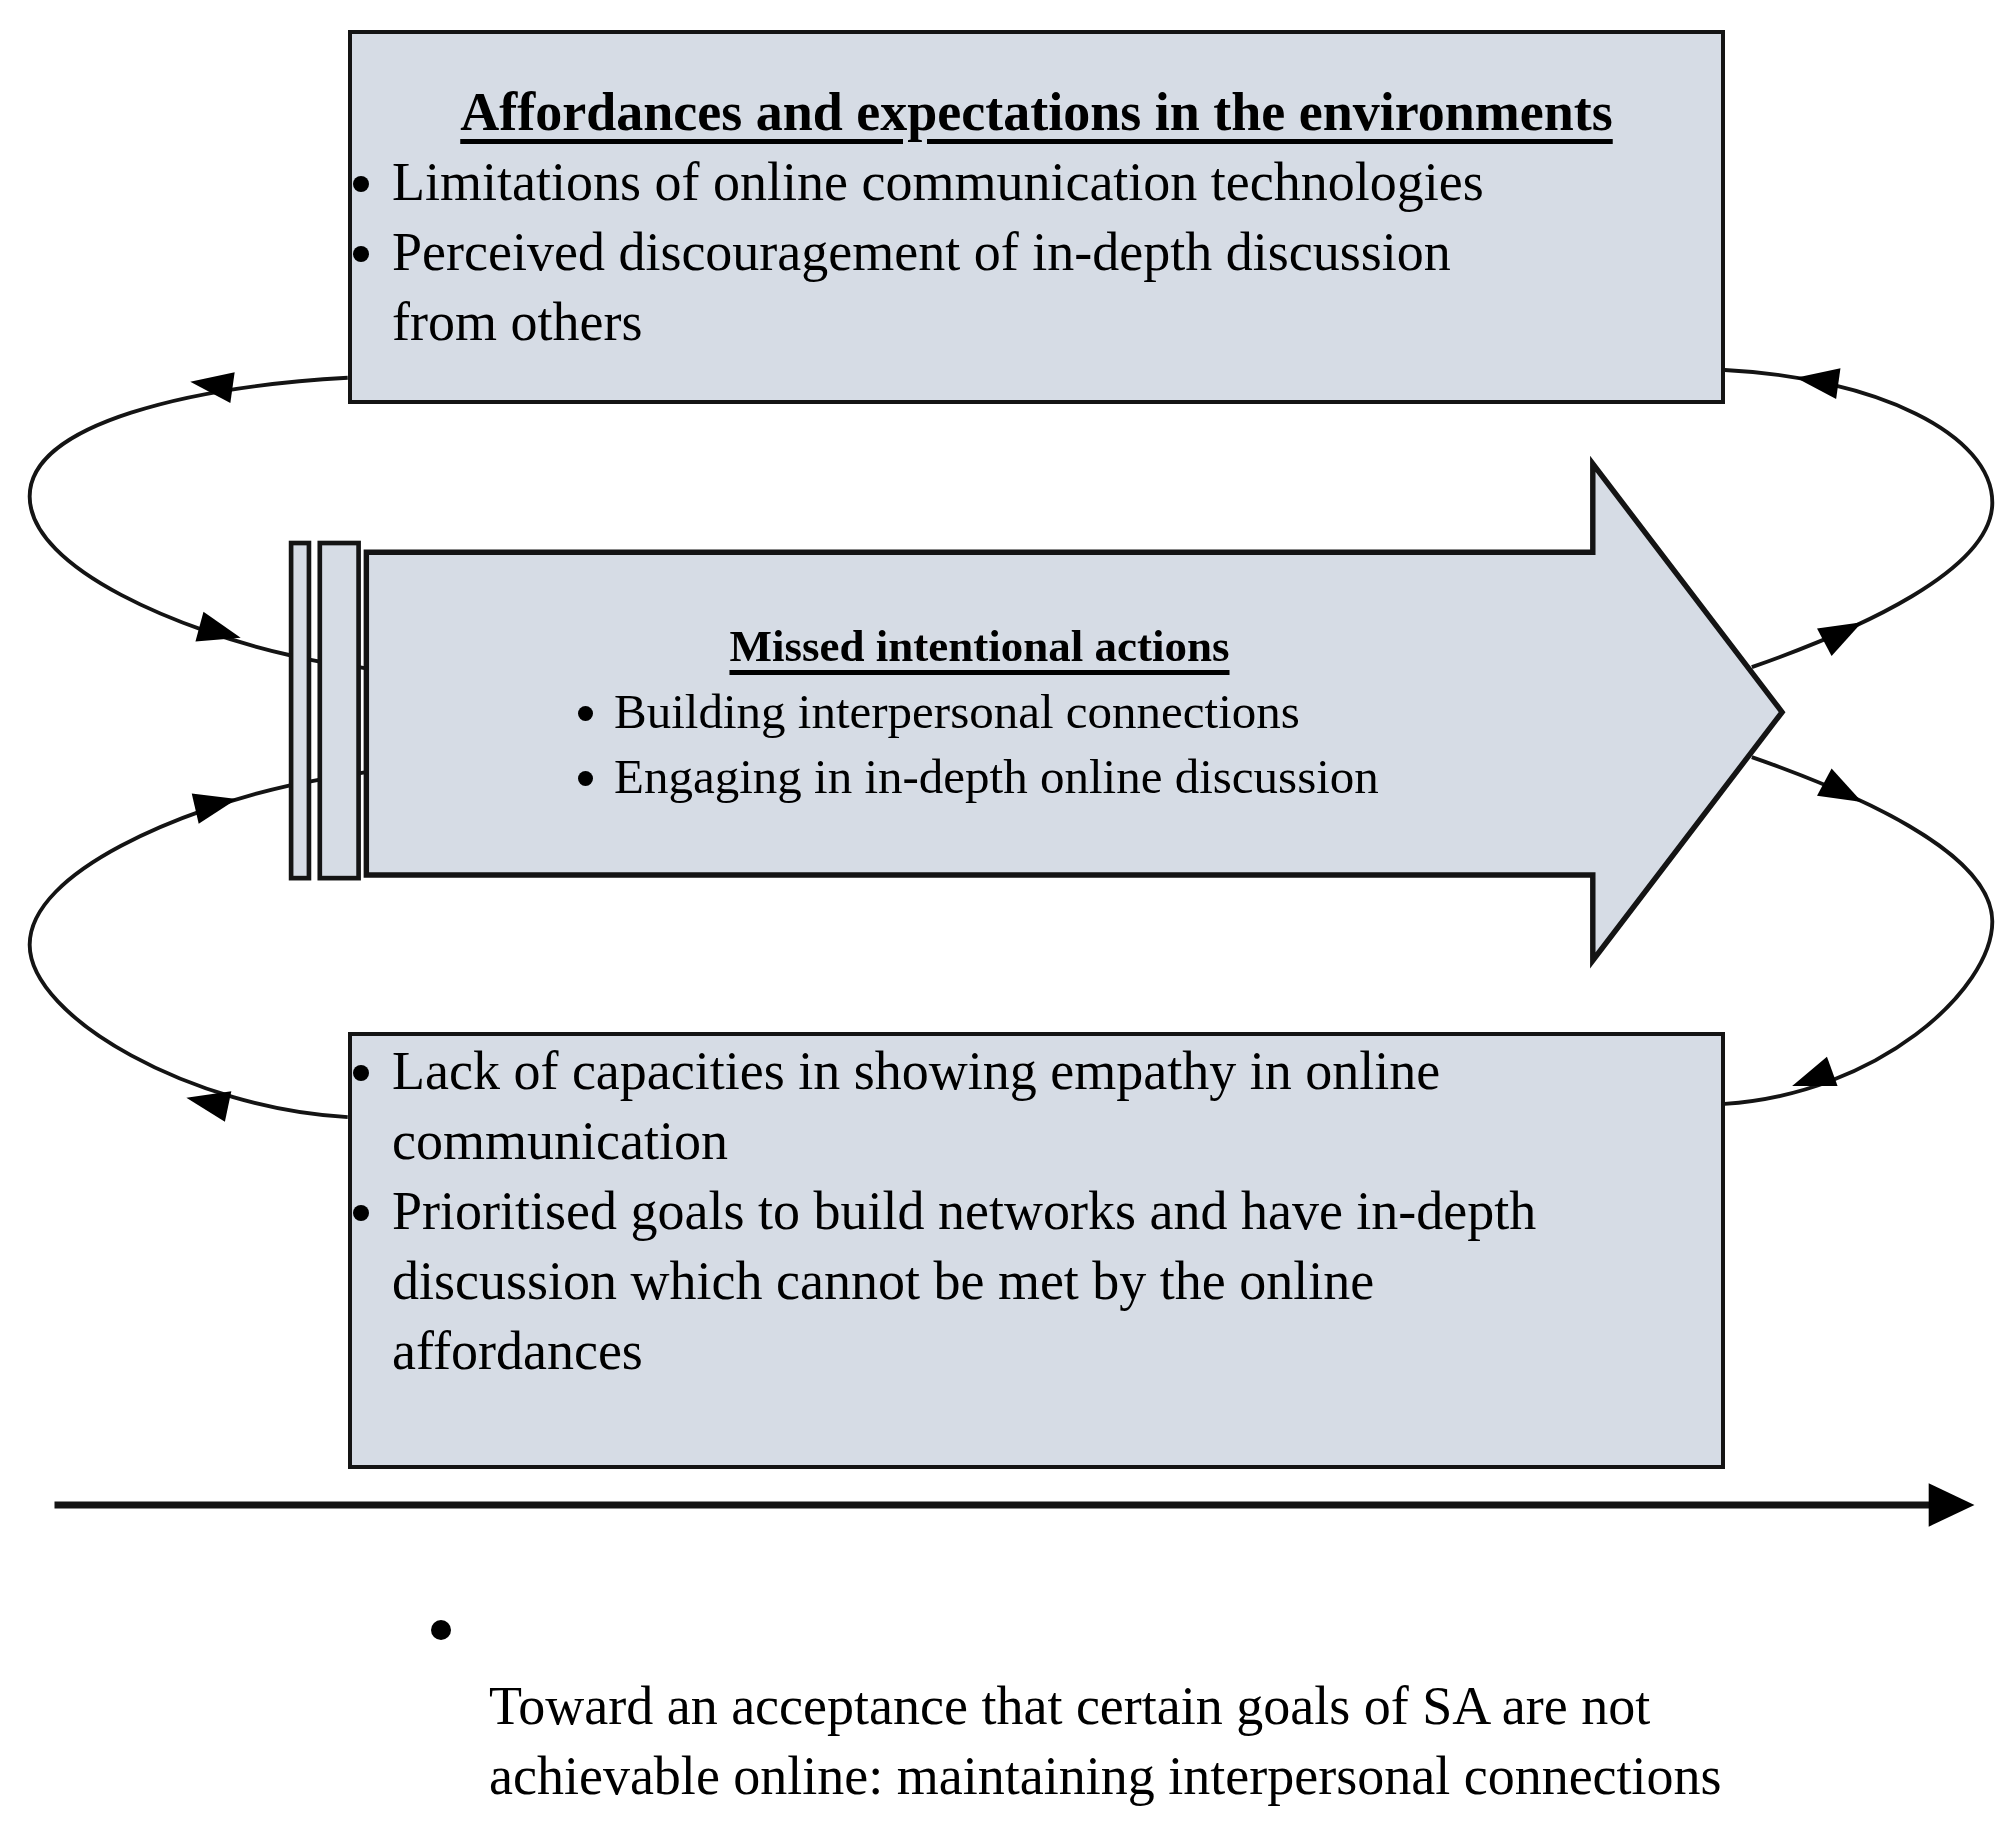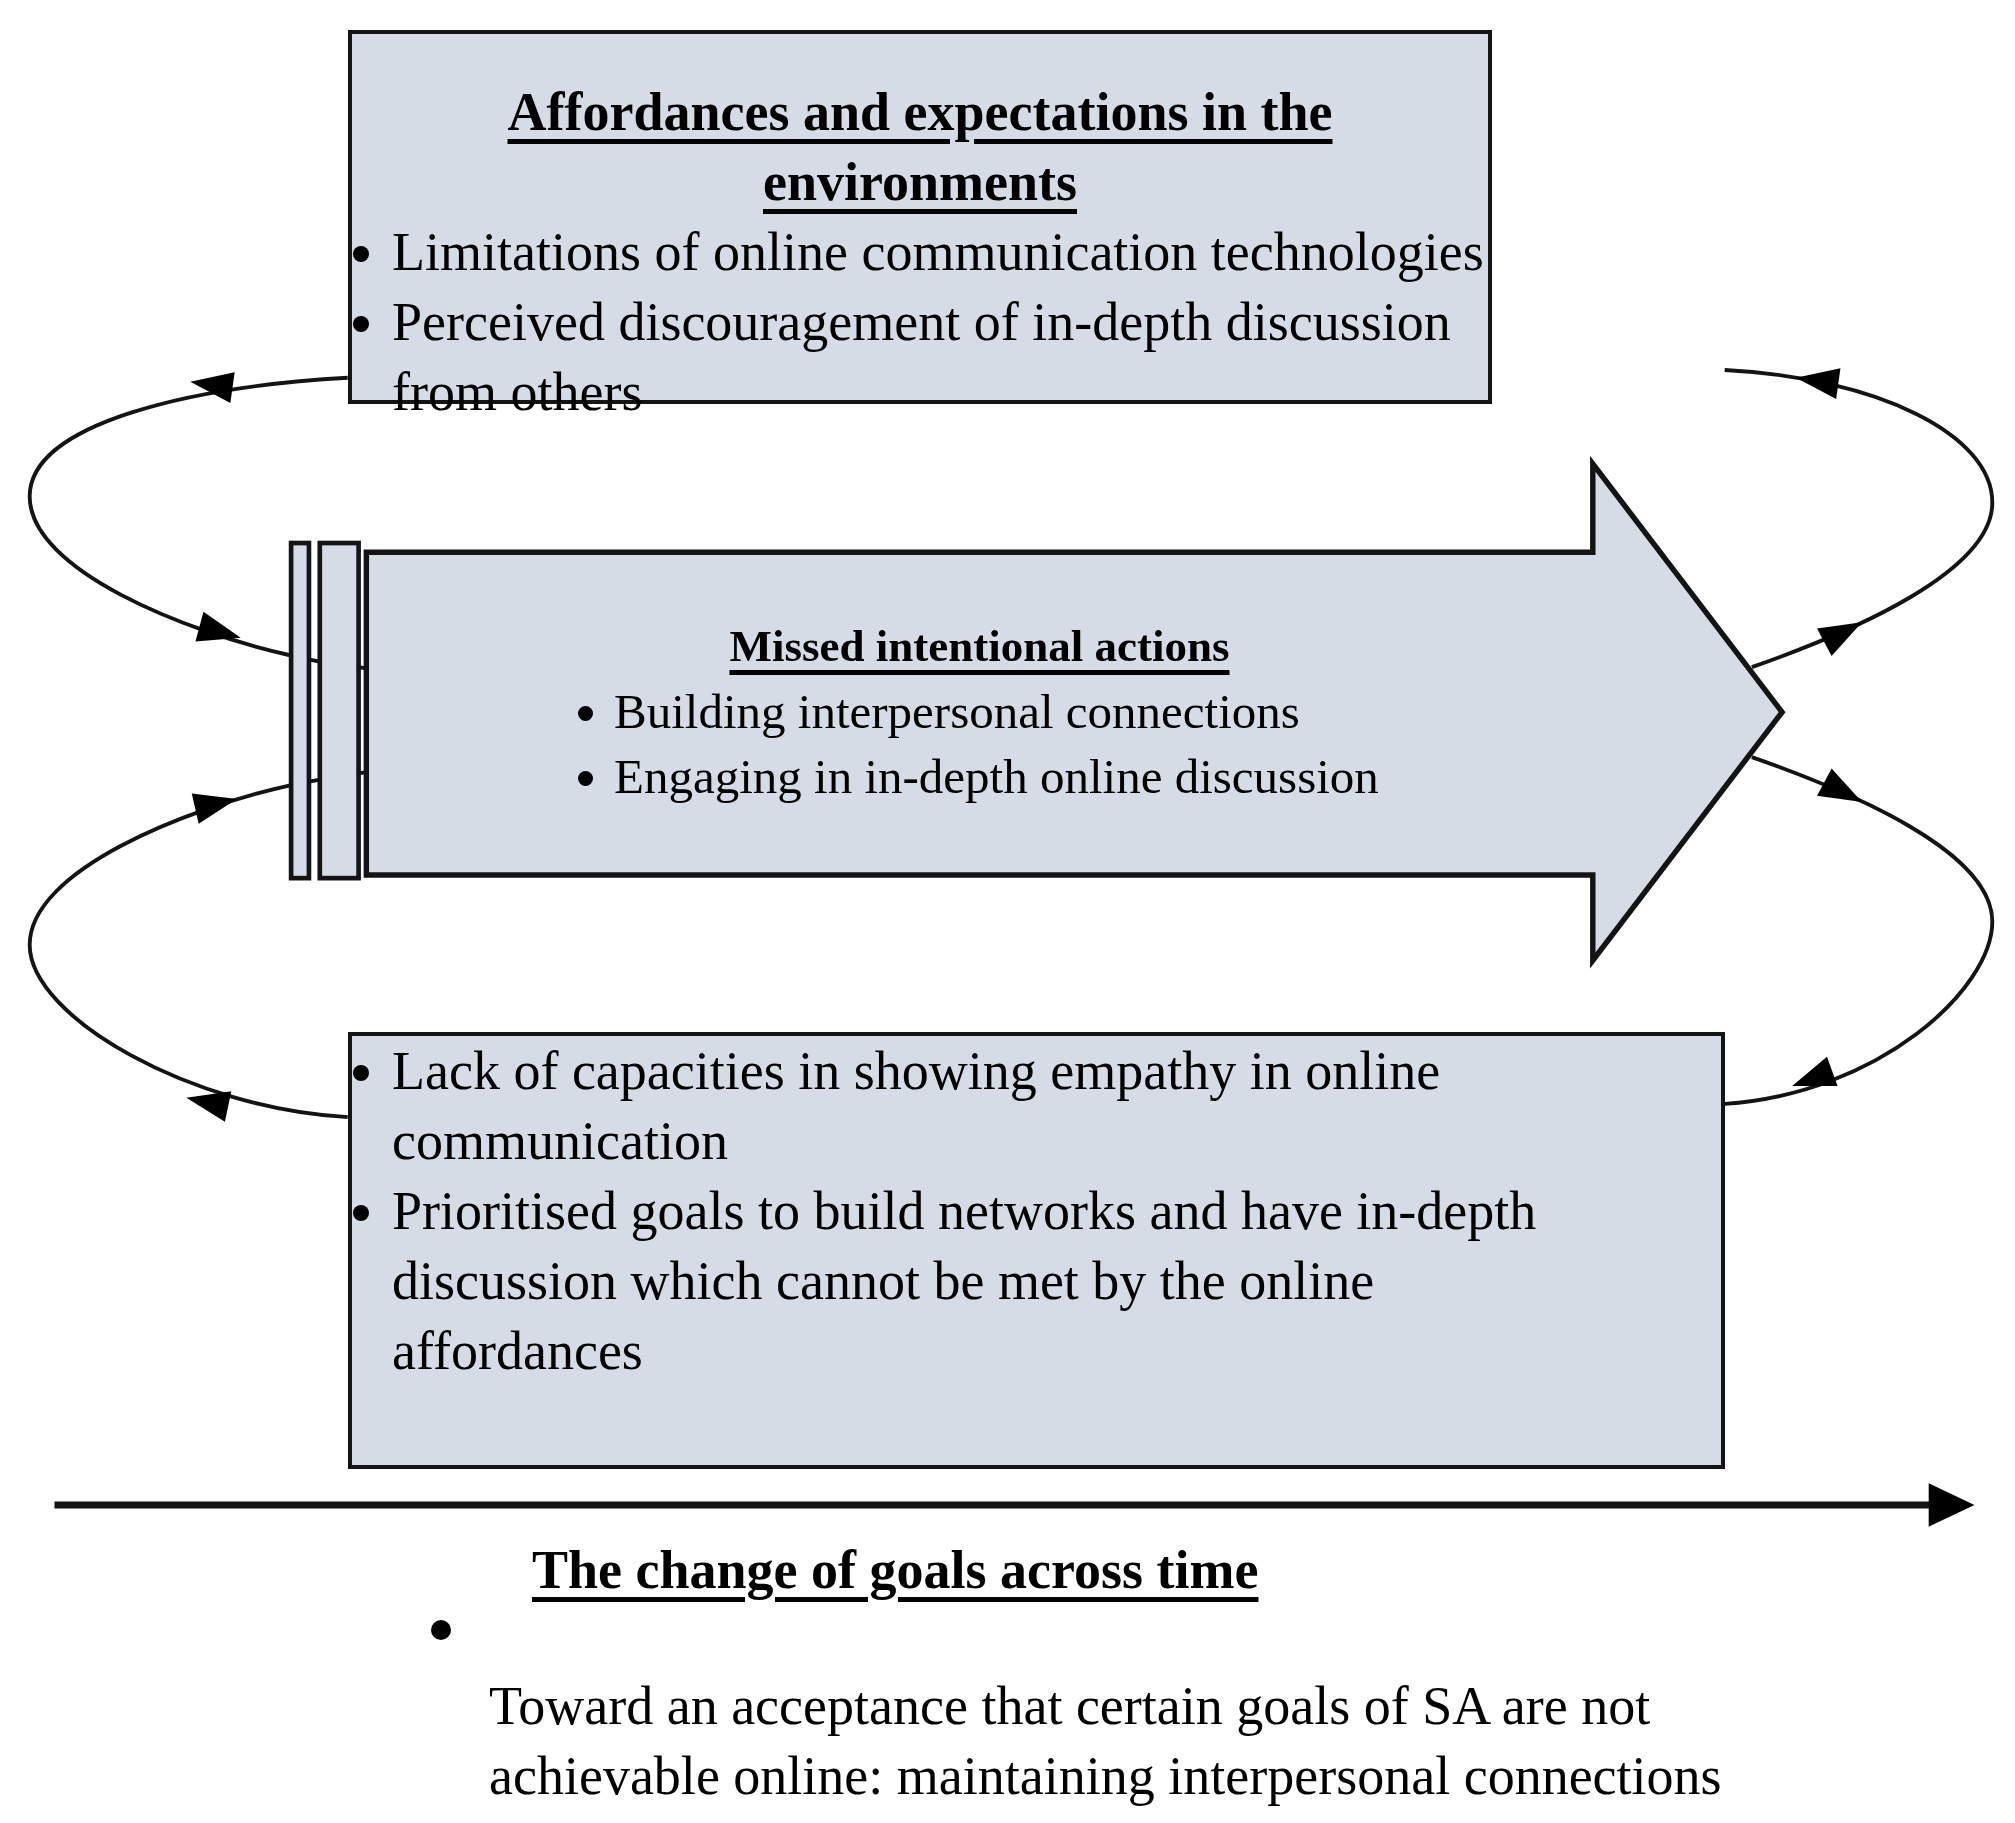"Affordances and expectations in the" #top-box { width: 1144px -> 1377px }
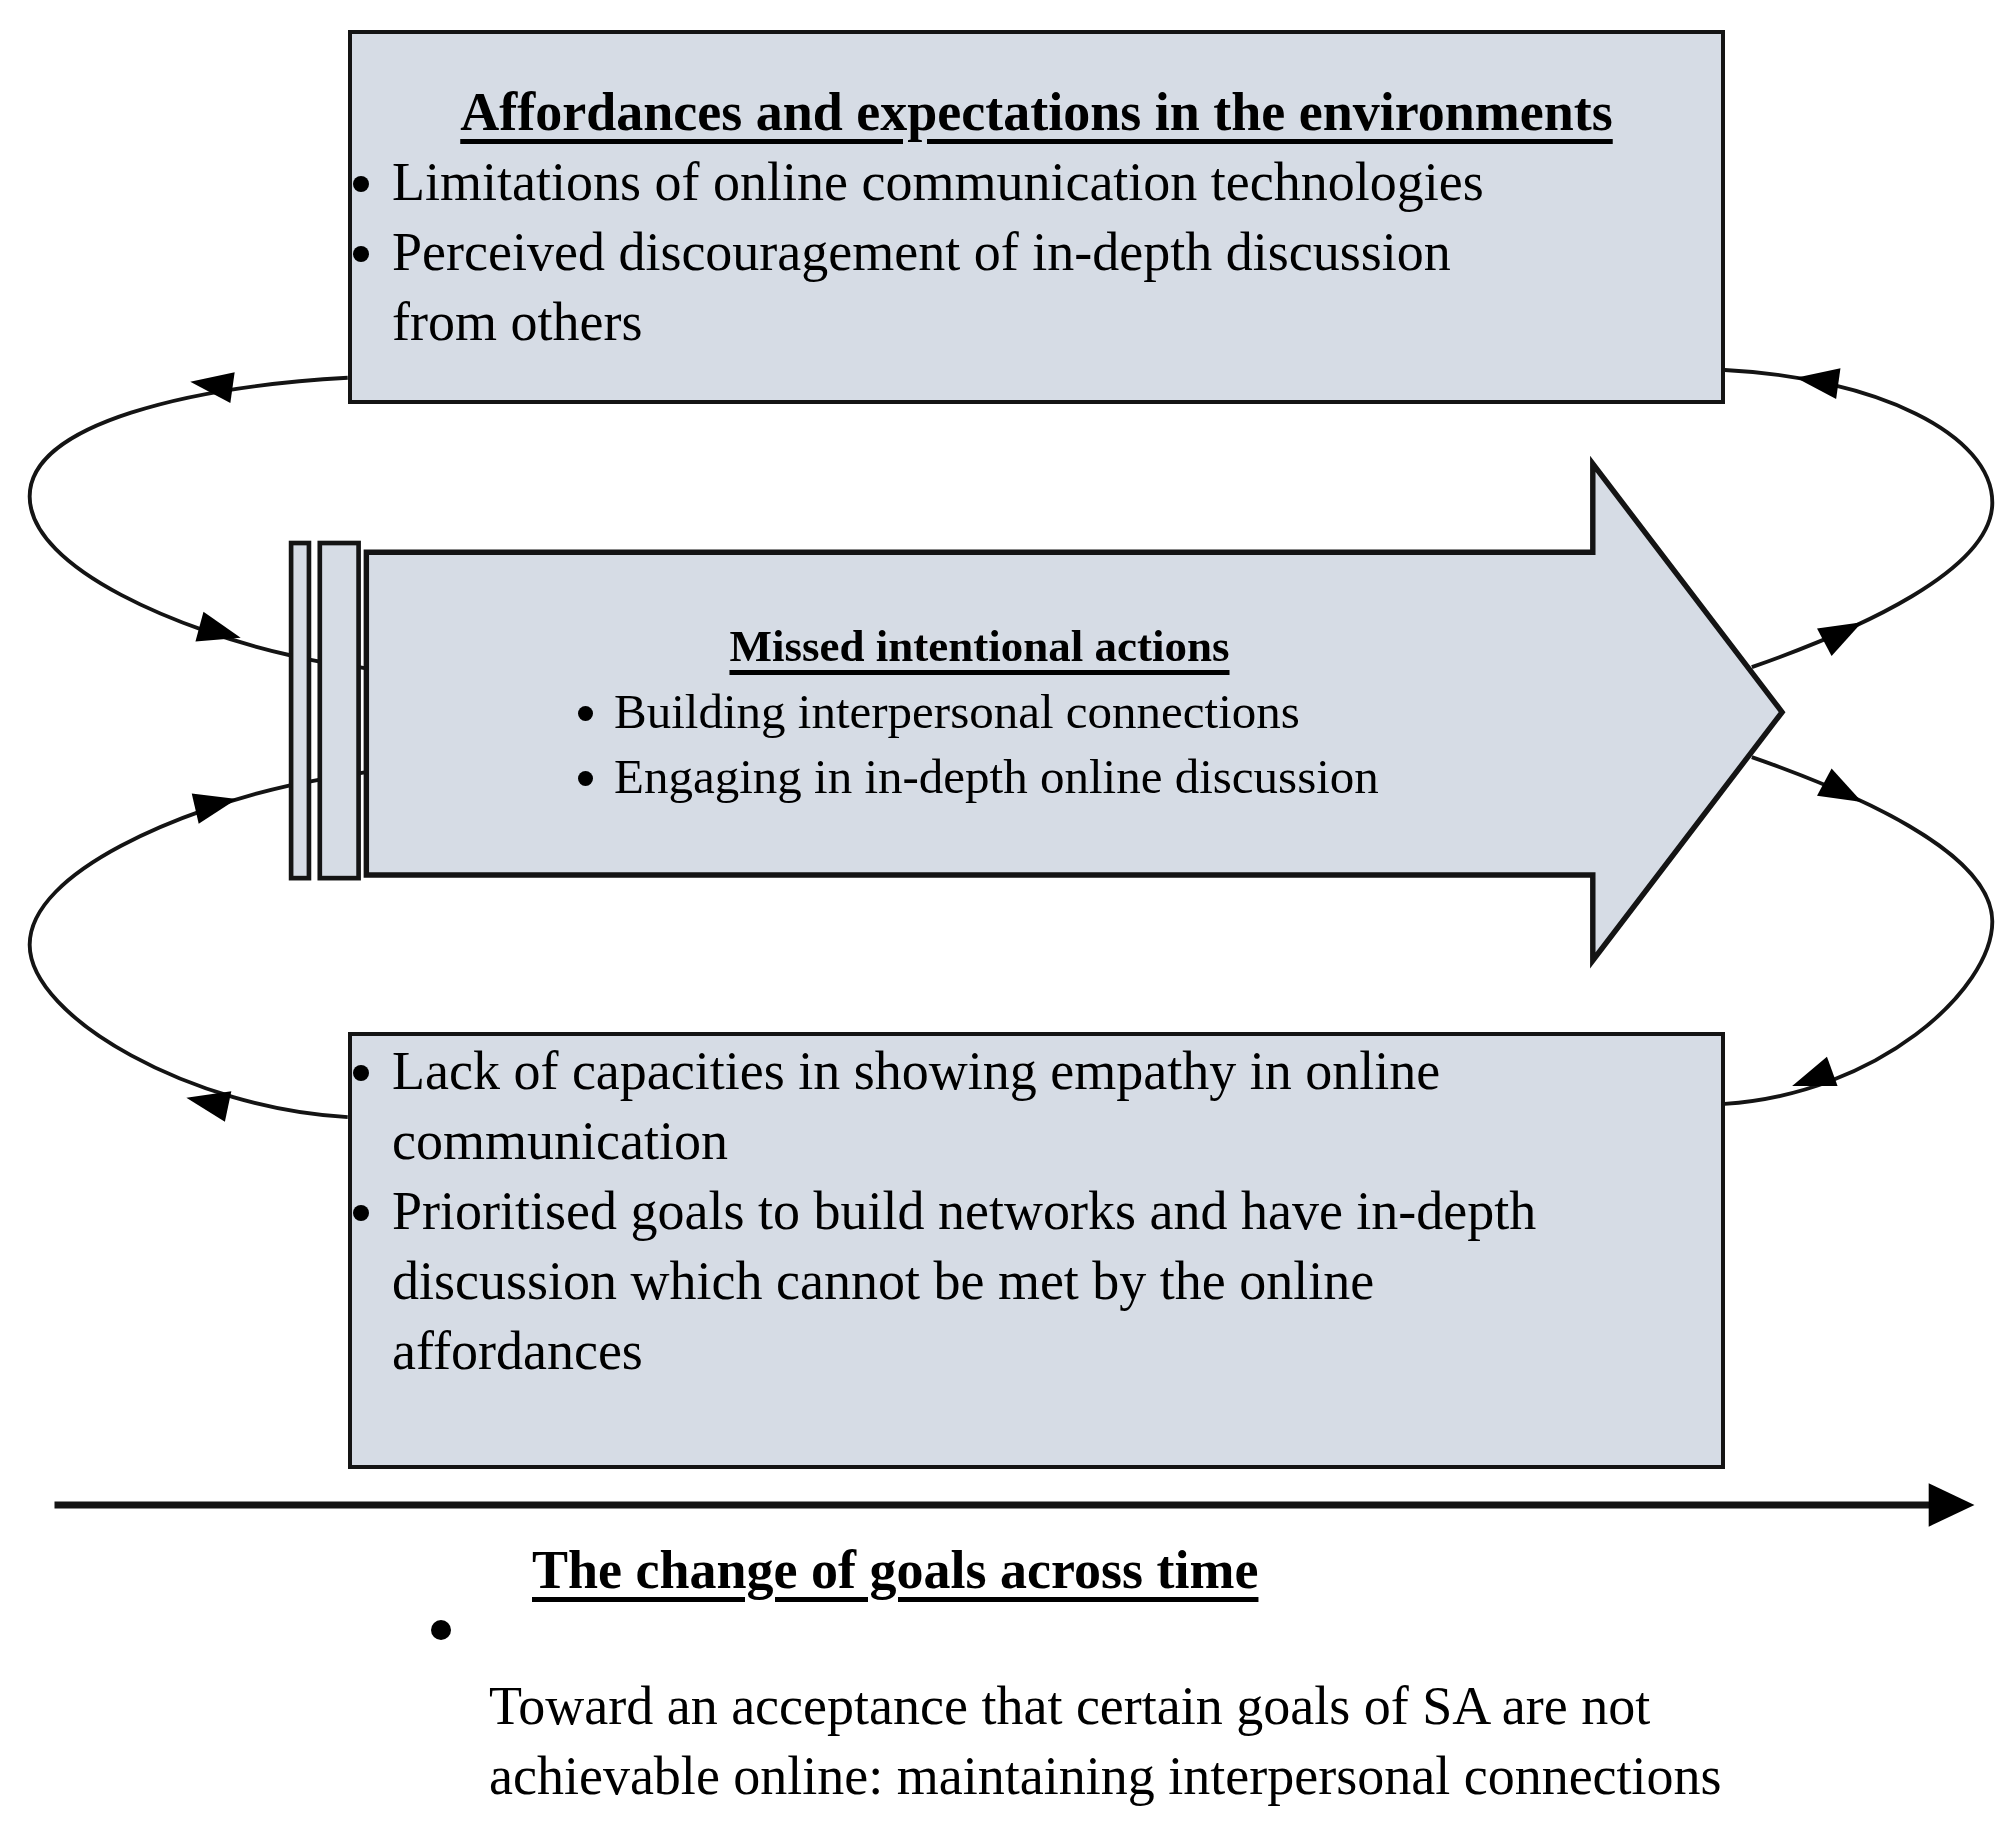"The change of goals across" div { html: <div>The change of goals across time</div> -> none }
